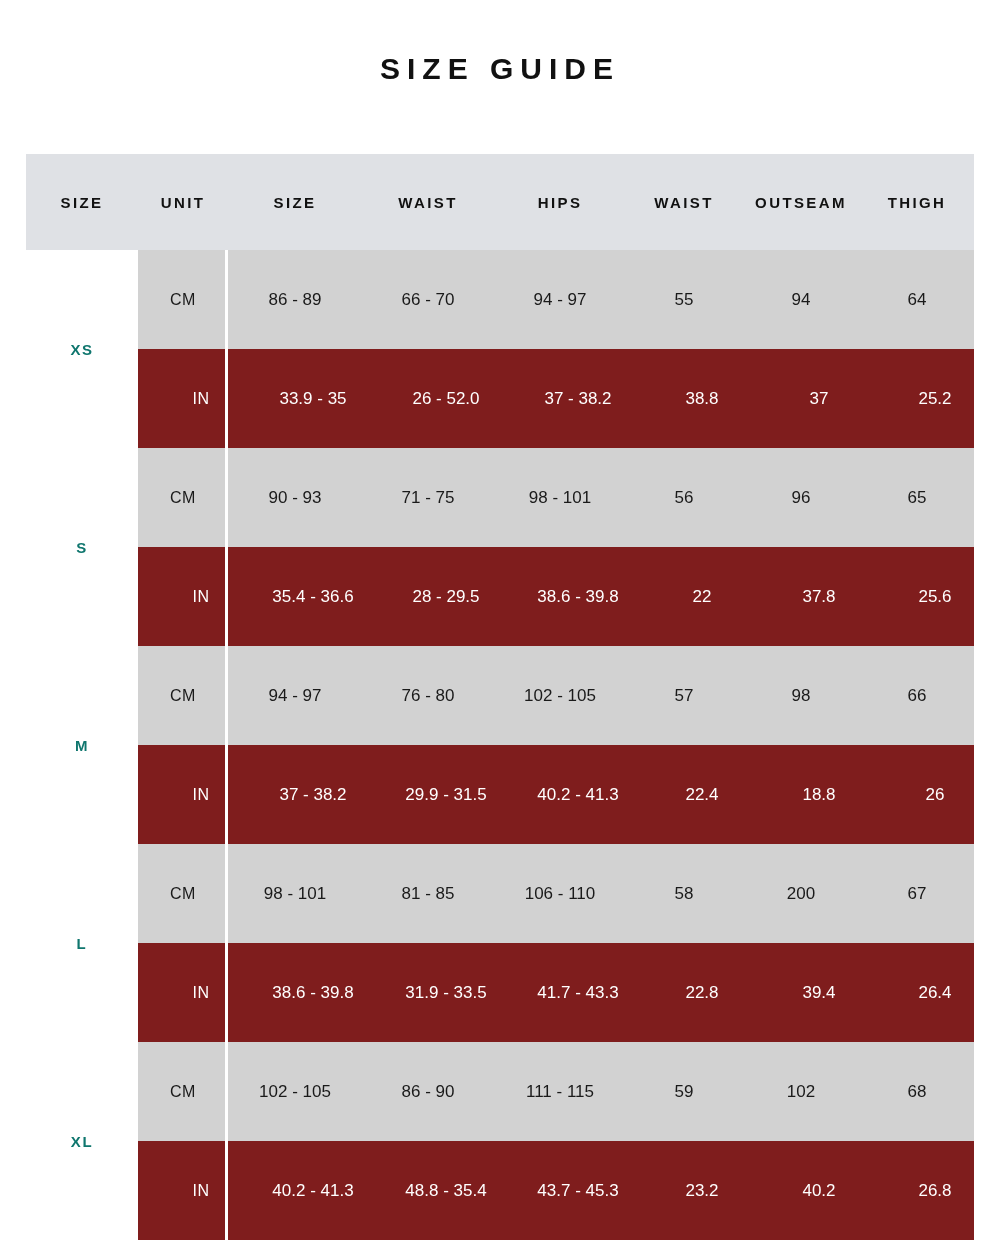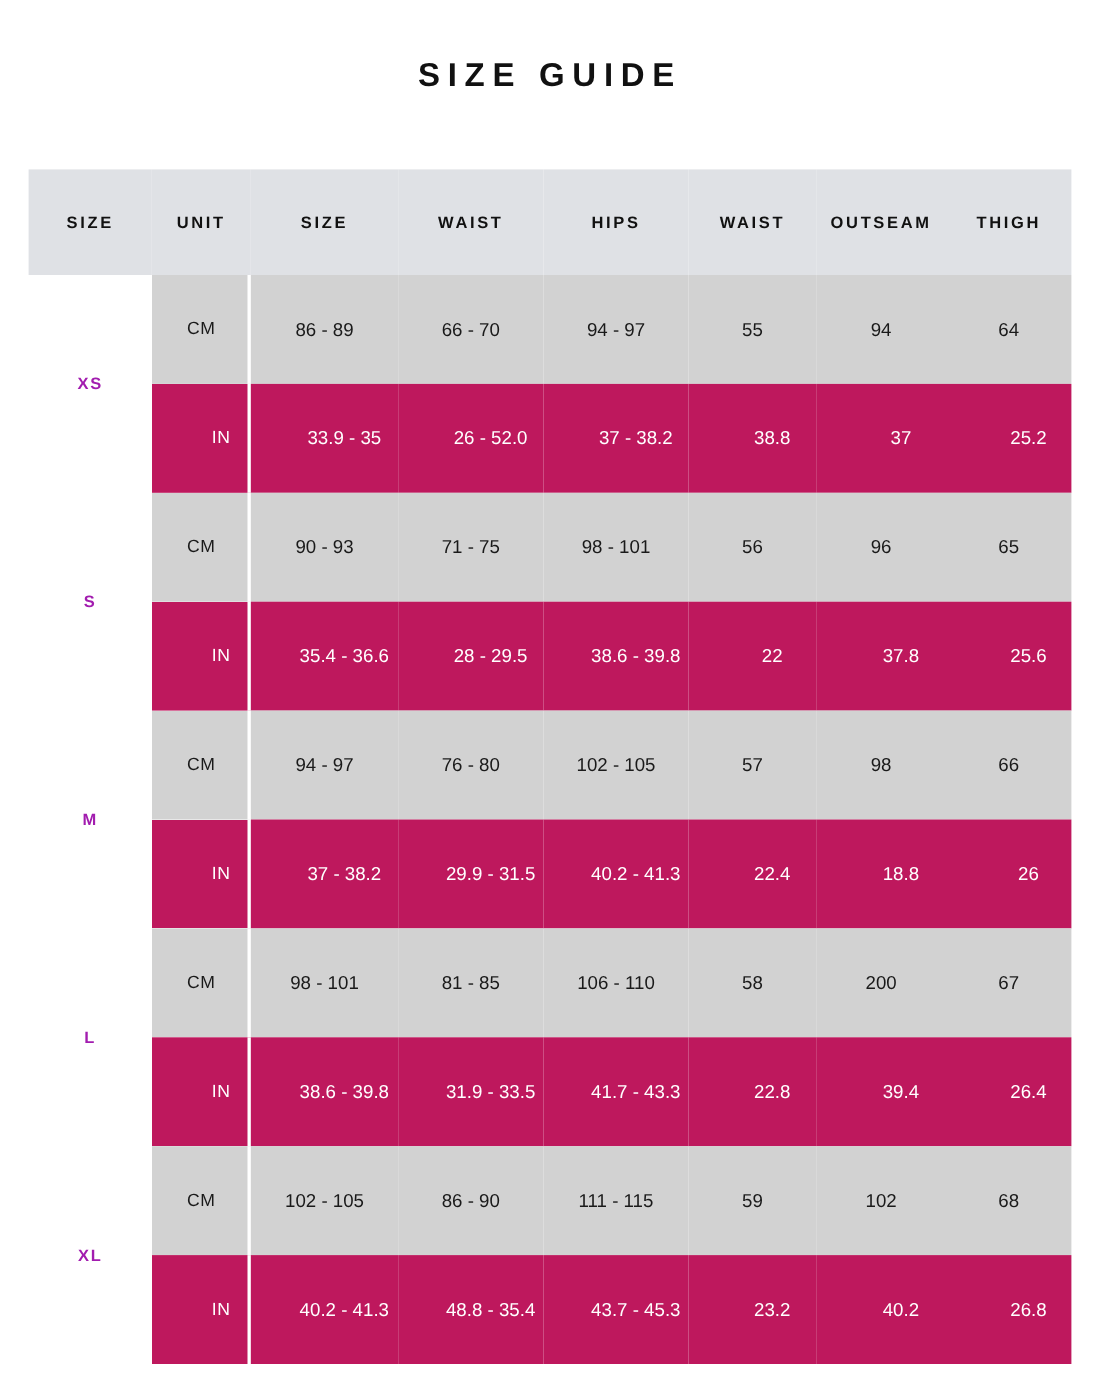"XS" td.size-cell { color: #a21caf -> #0f766e }
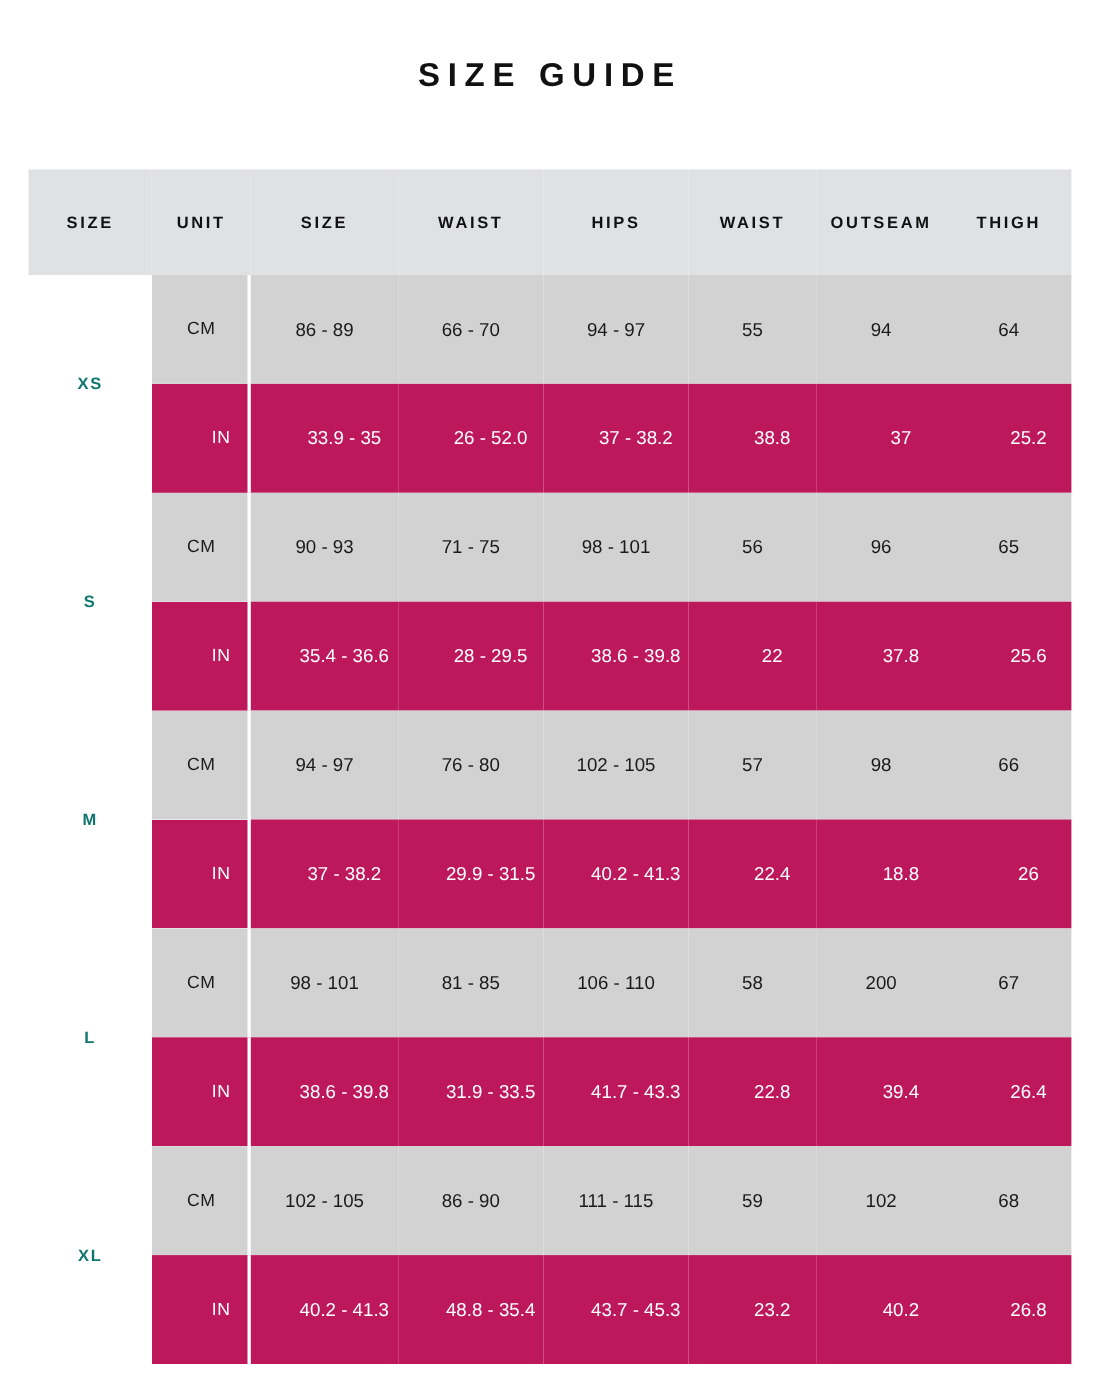"IN" tr.row-in td.data, tr.row-in td.unit { background: #be185d -> #7f1d1d }
